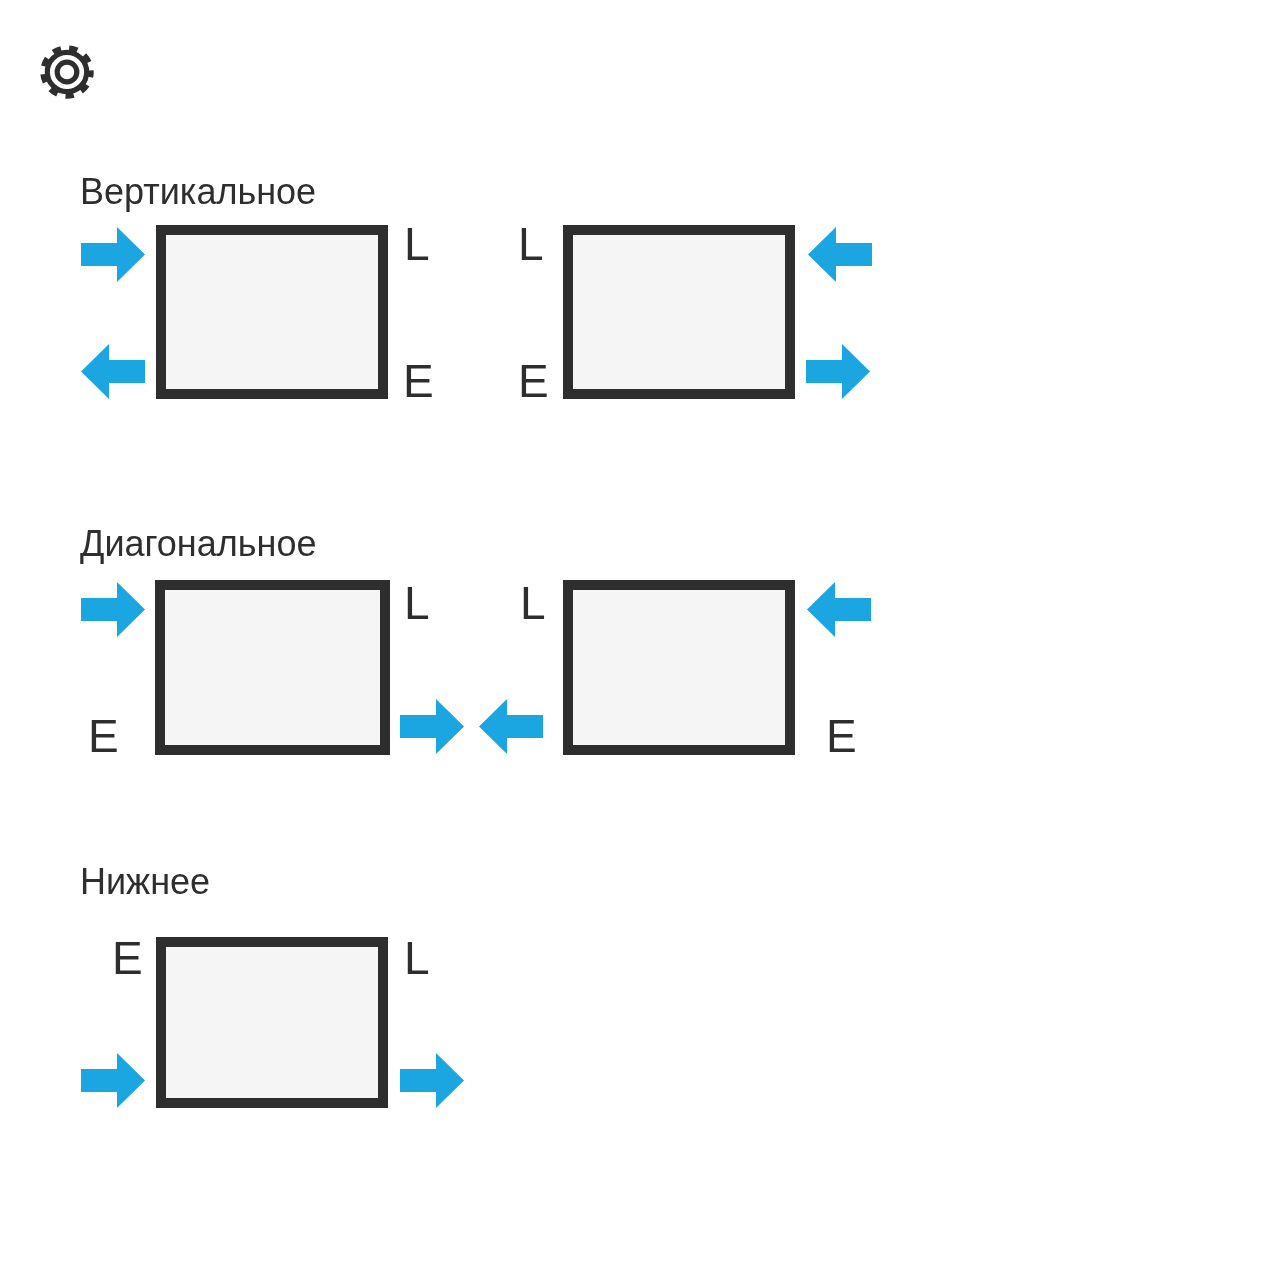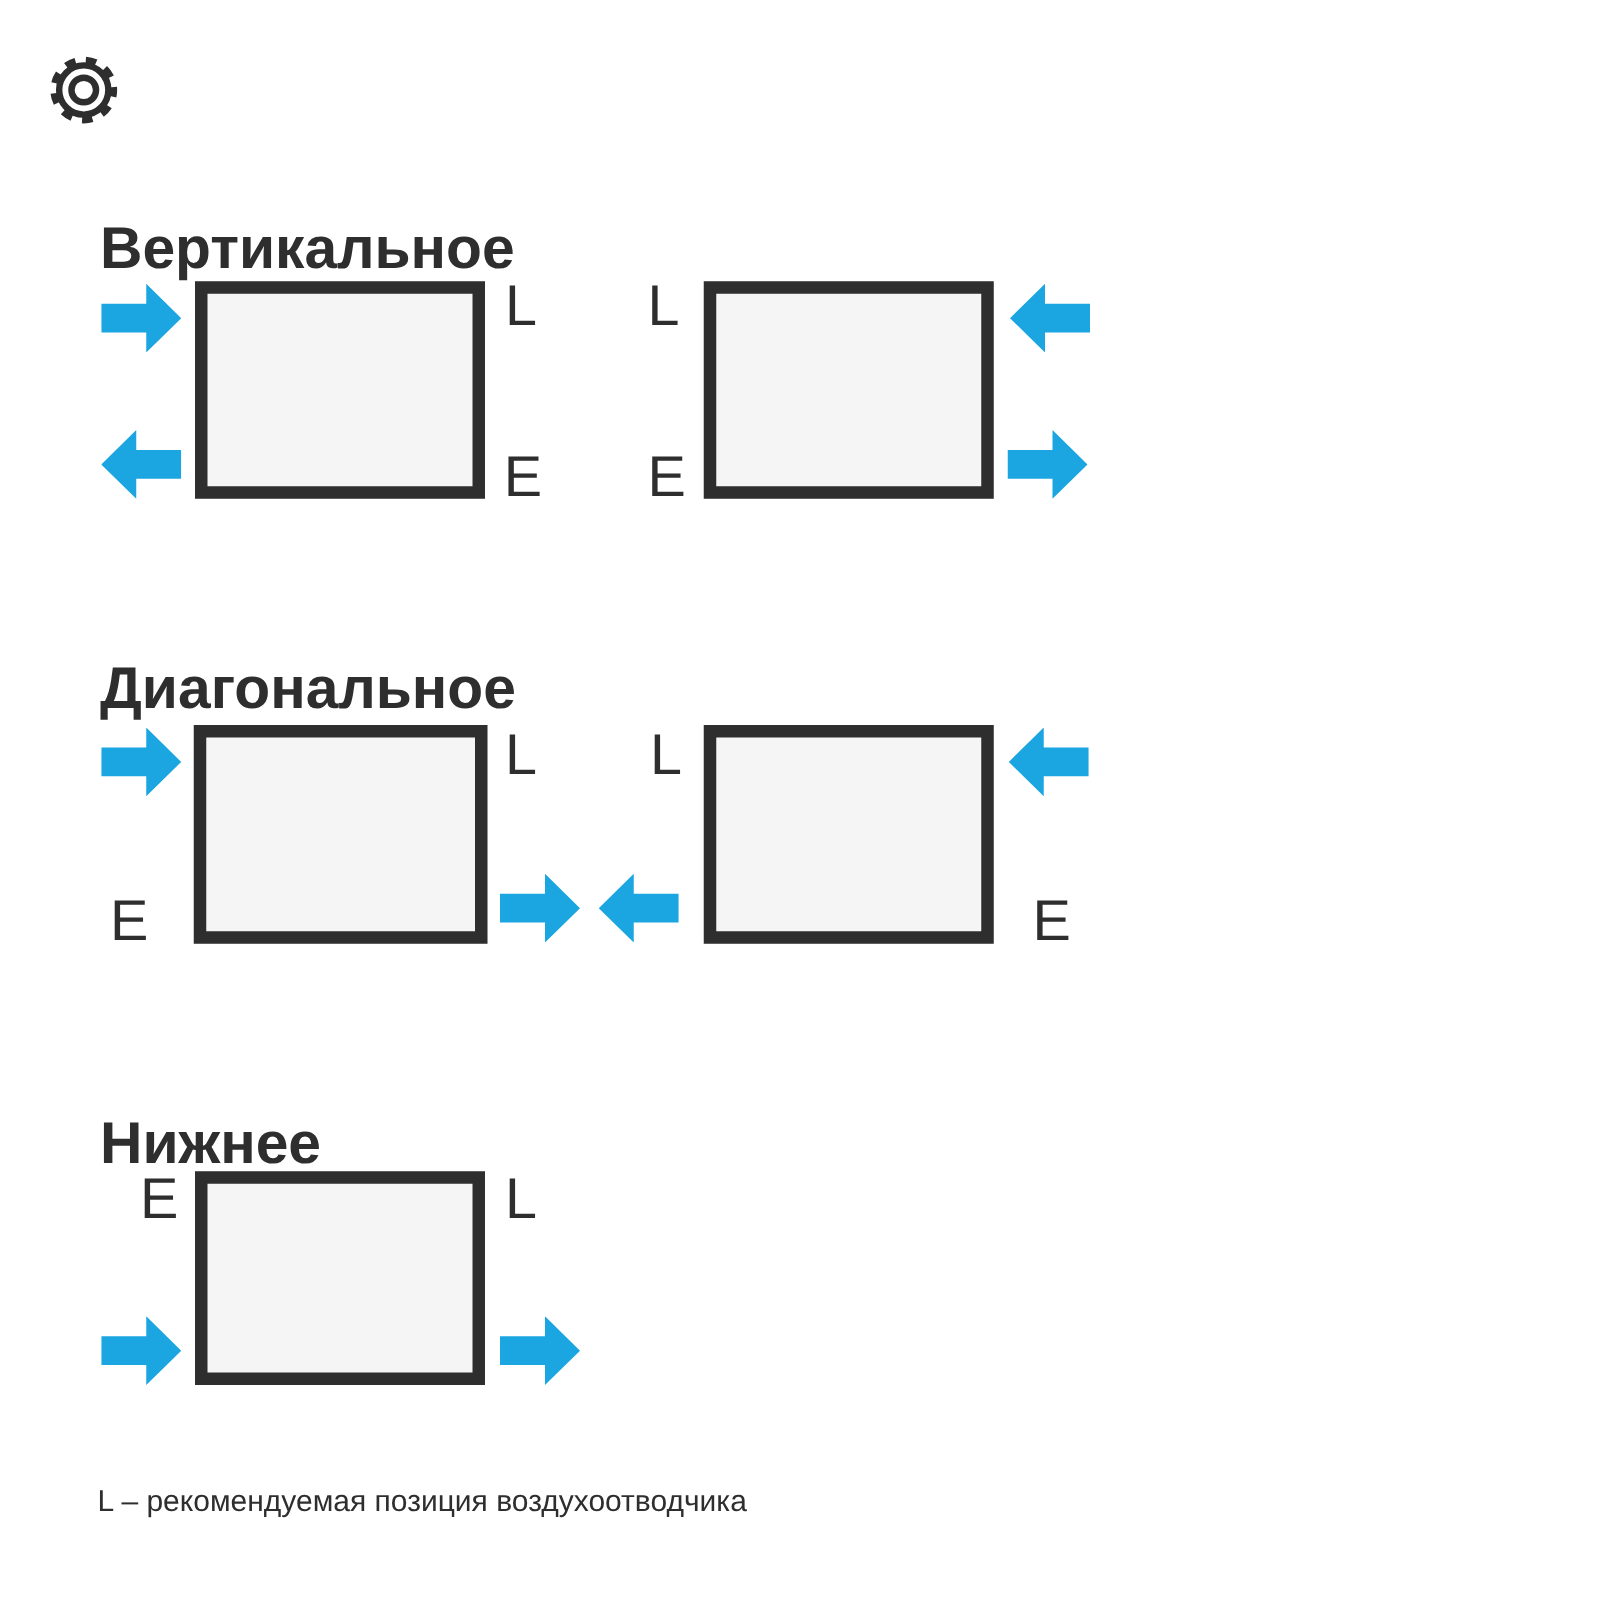"Вертикальное" .sec-title { font-size: 47px -> 36px; font-weight: 700 -> 400 }
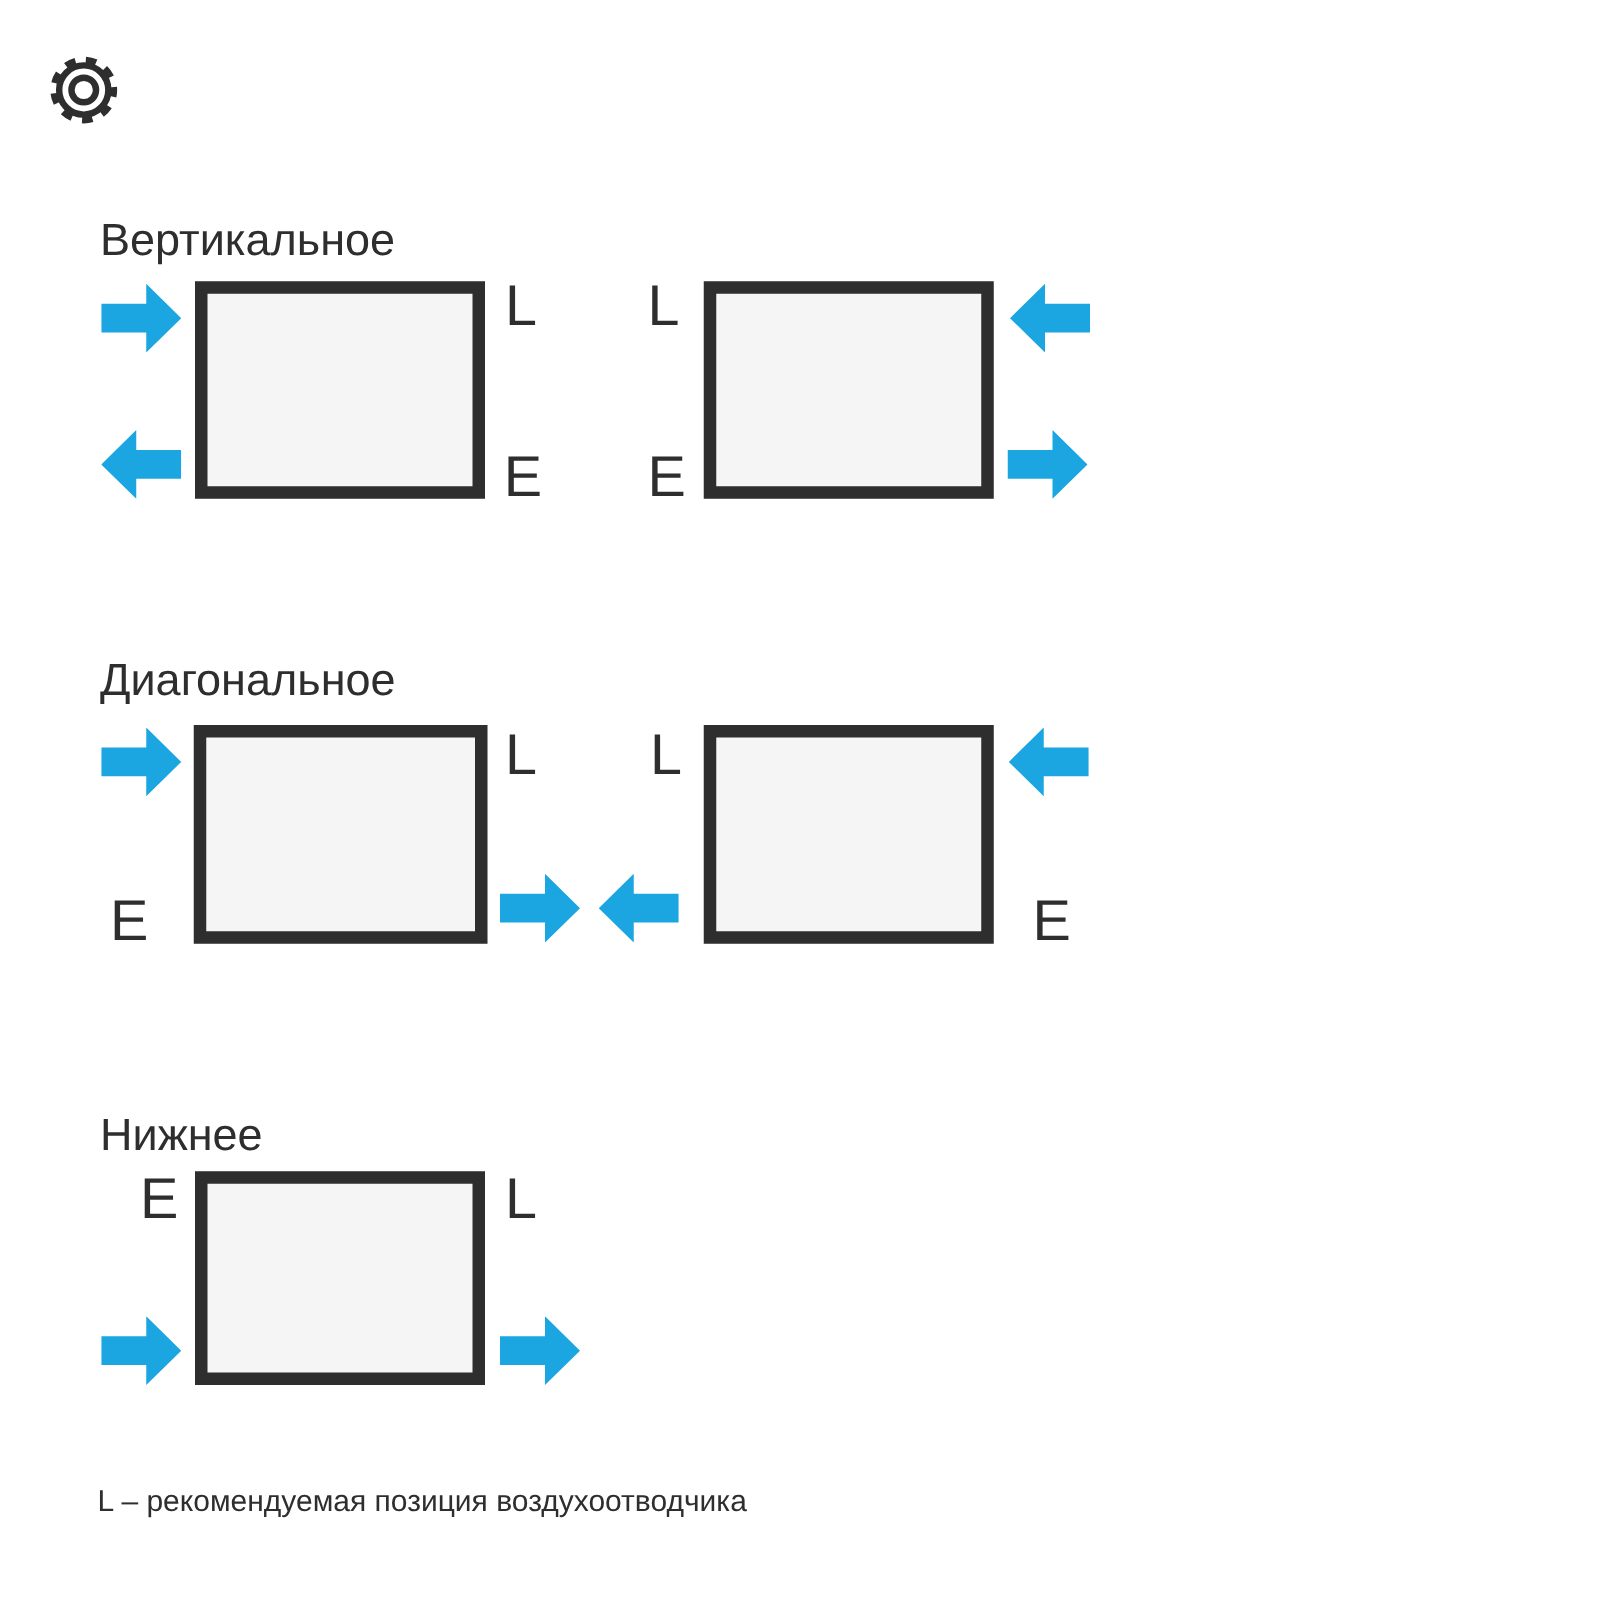"Нижнее" div.sec-title { top: 886px -> 860px }
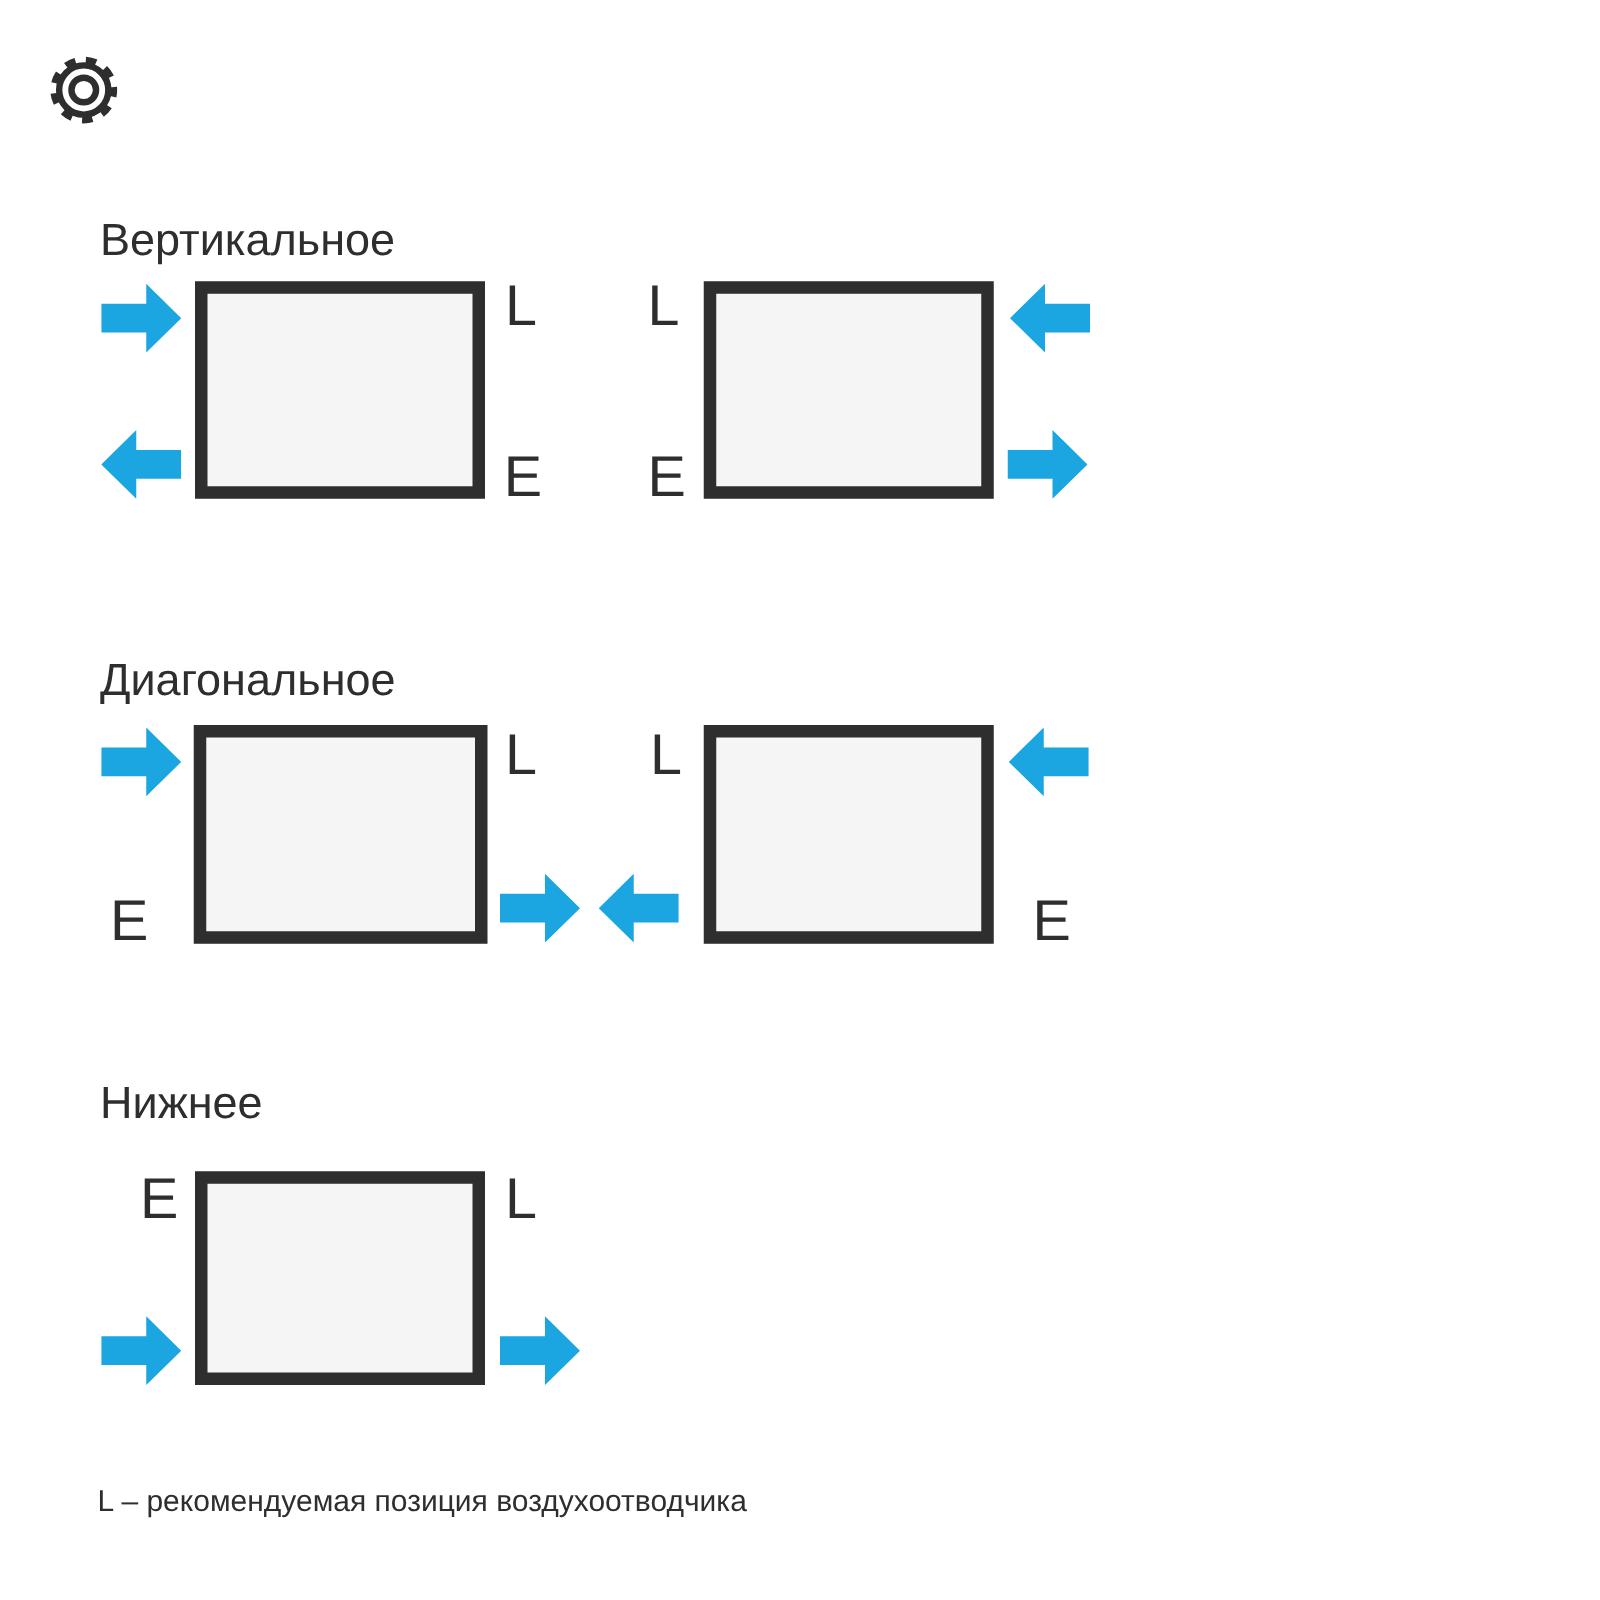"L – рекомендуемая позиция" div { html: <div>L – рекомендуемая позиция воздухоотводчика</div> -> none }
